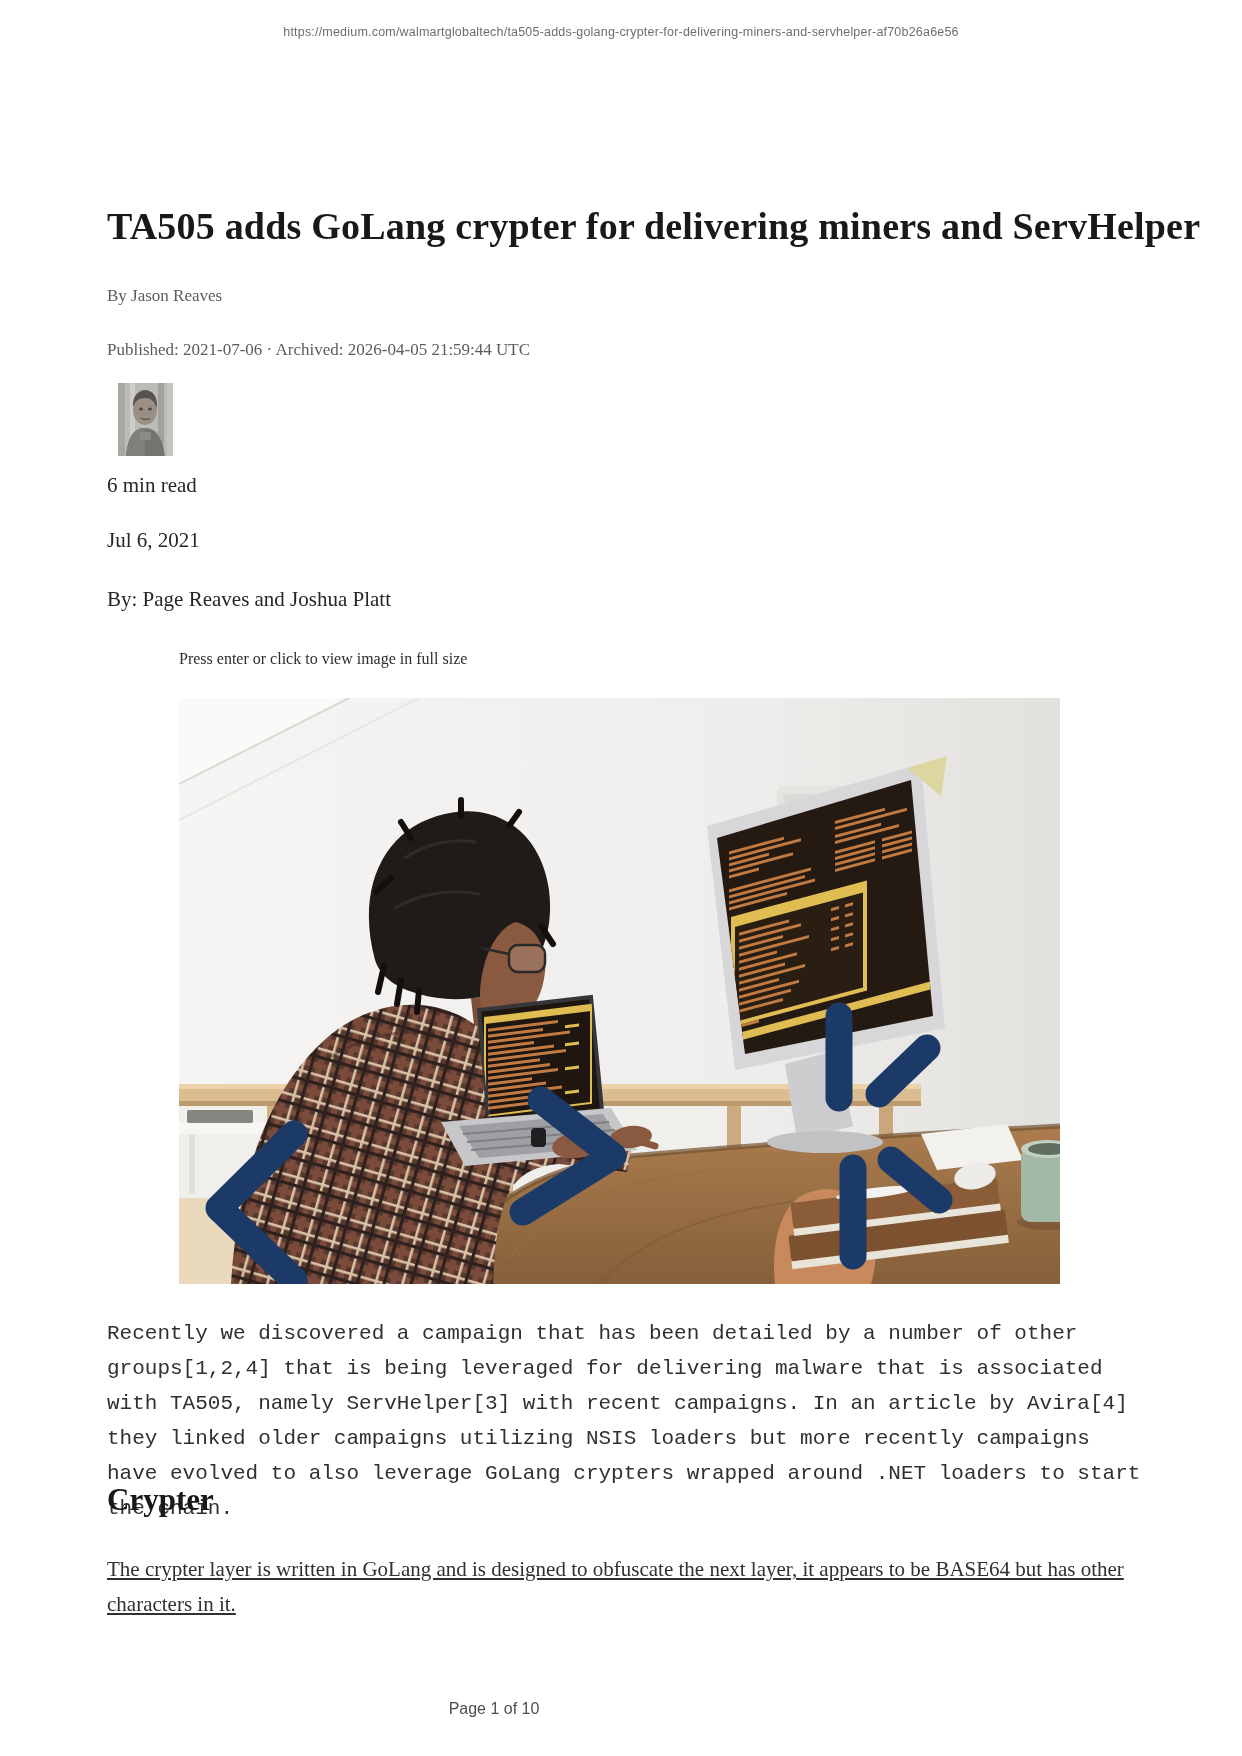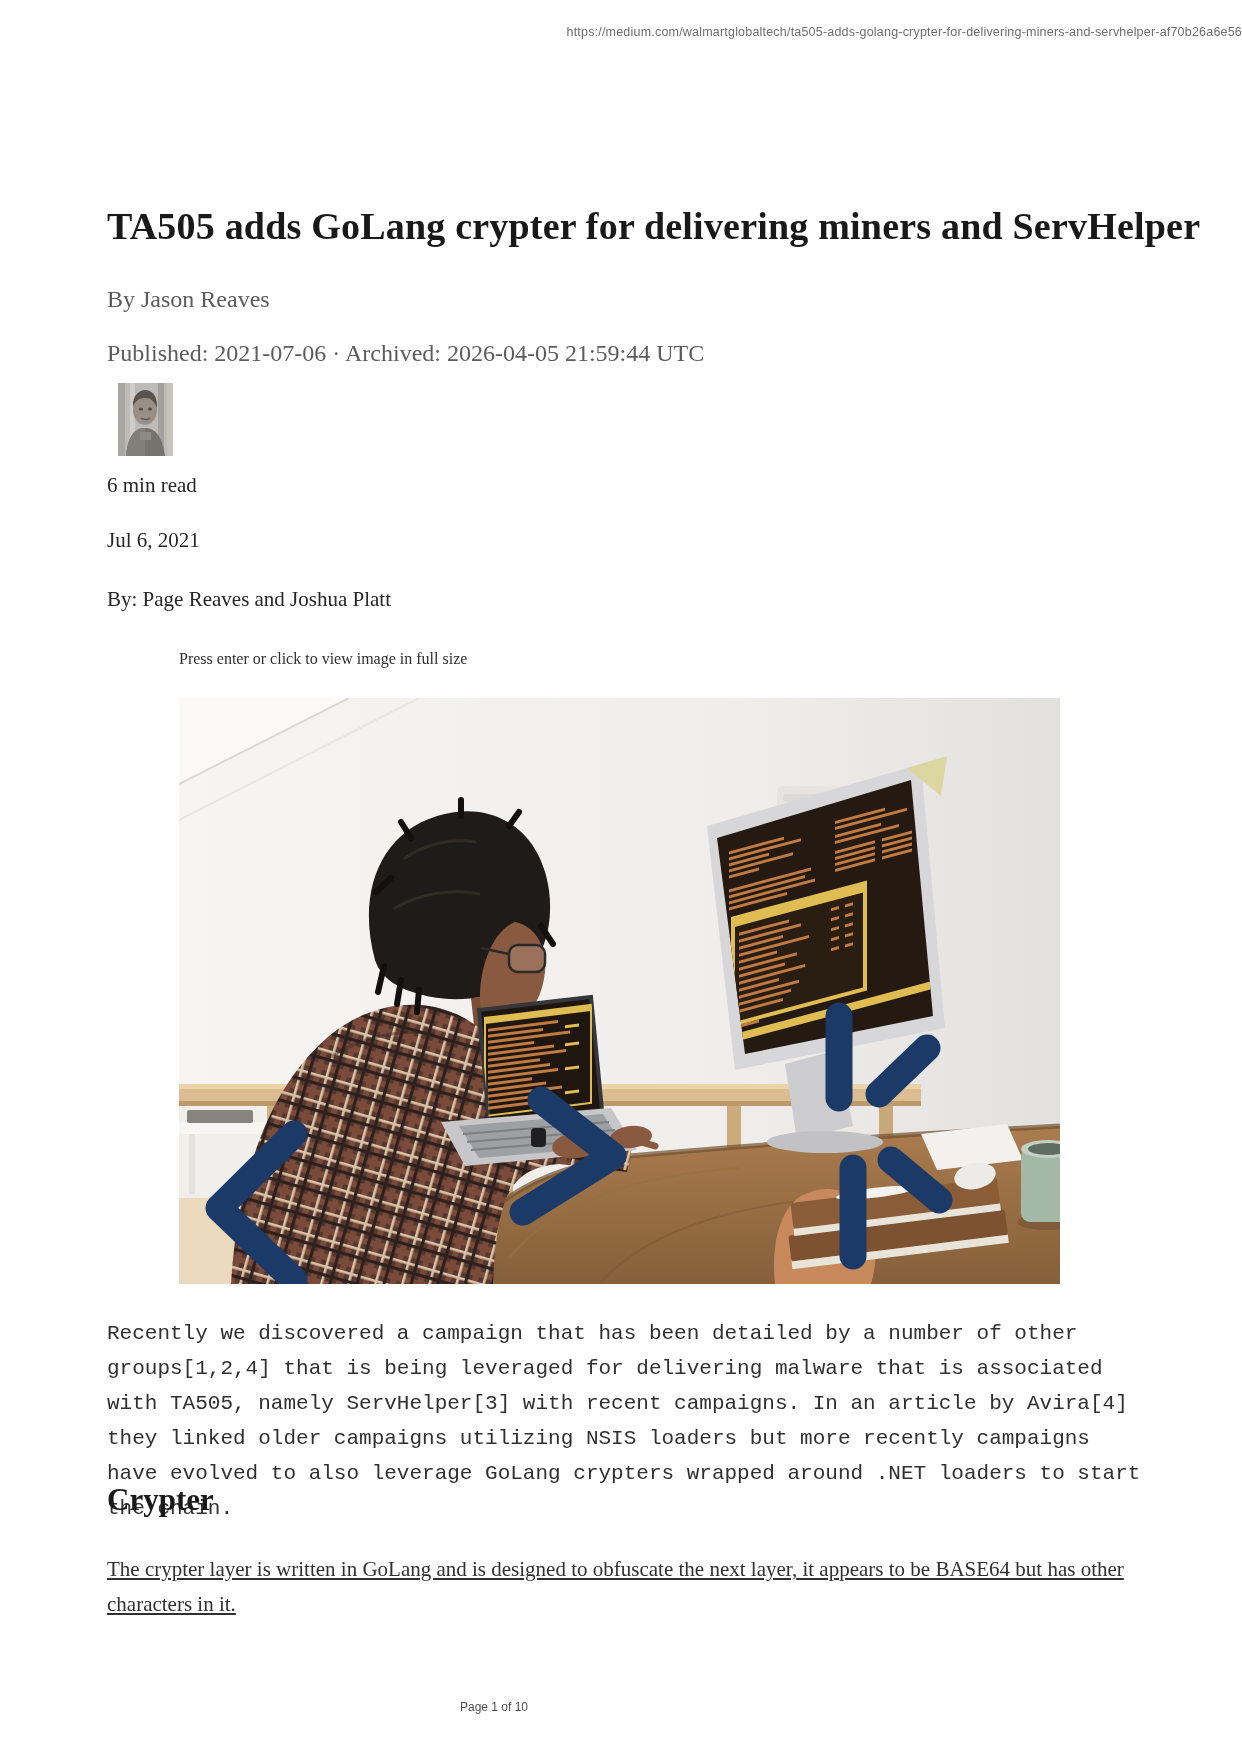"https://medium.com/walmartglobaltech/ta5" #url-header { text-align: right -> center }
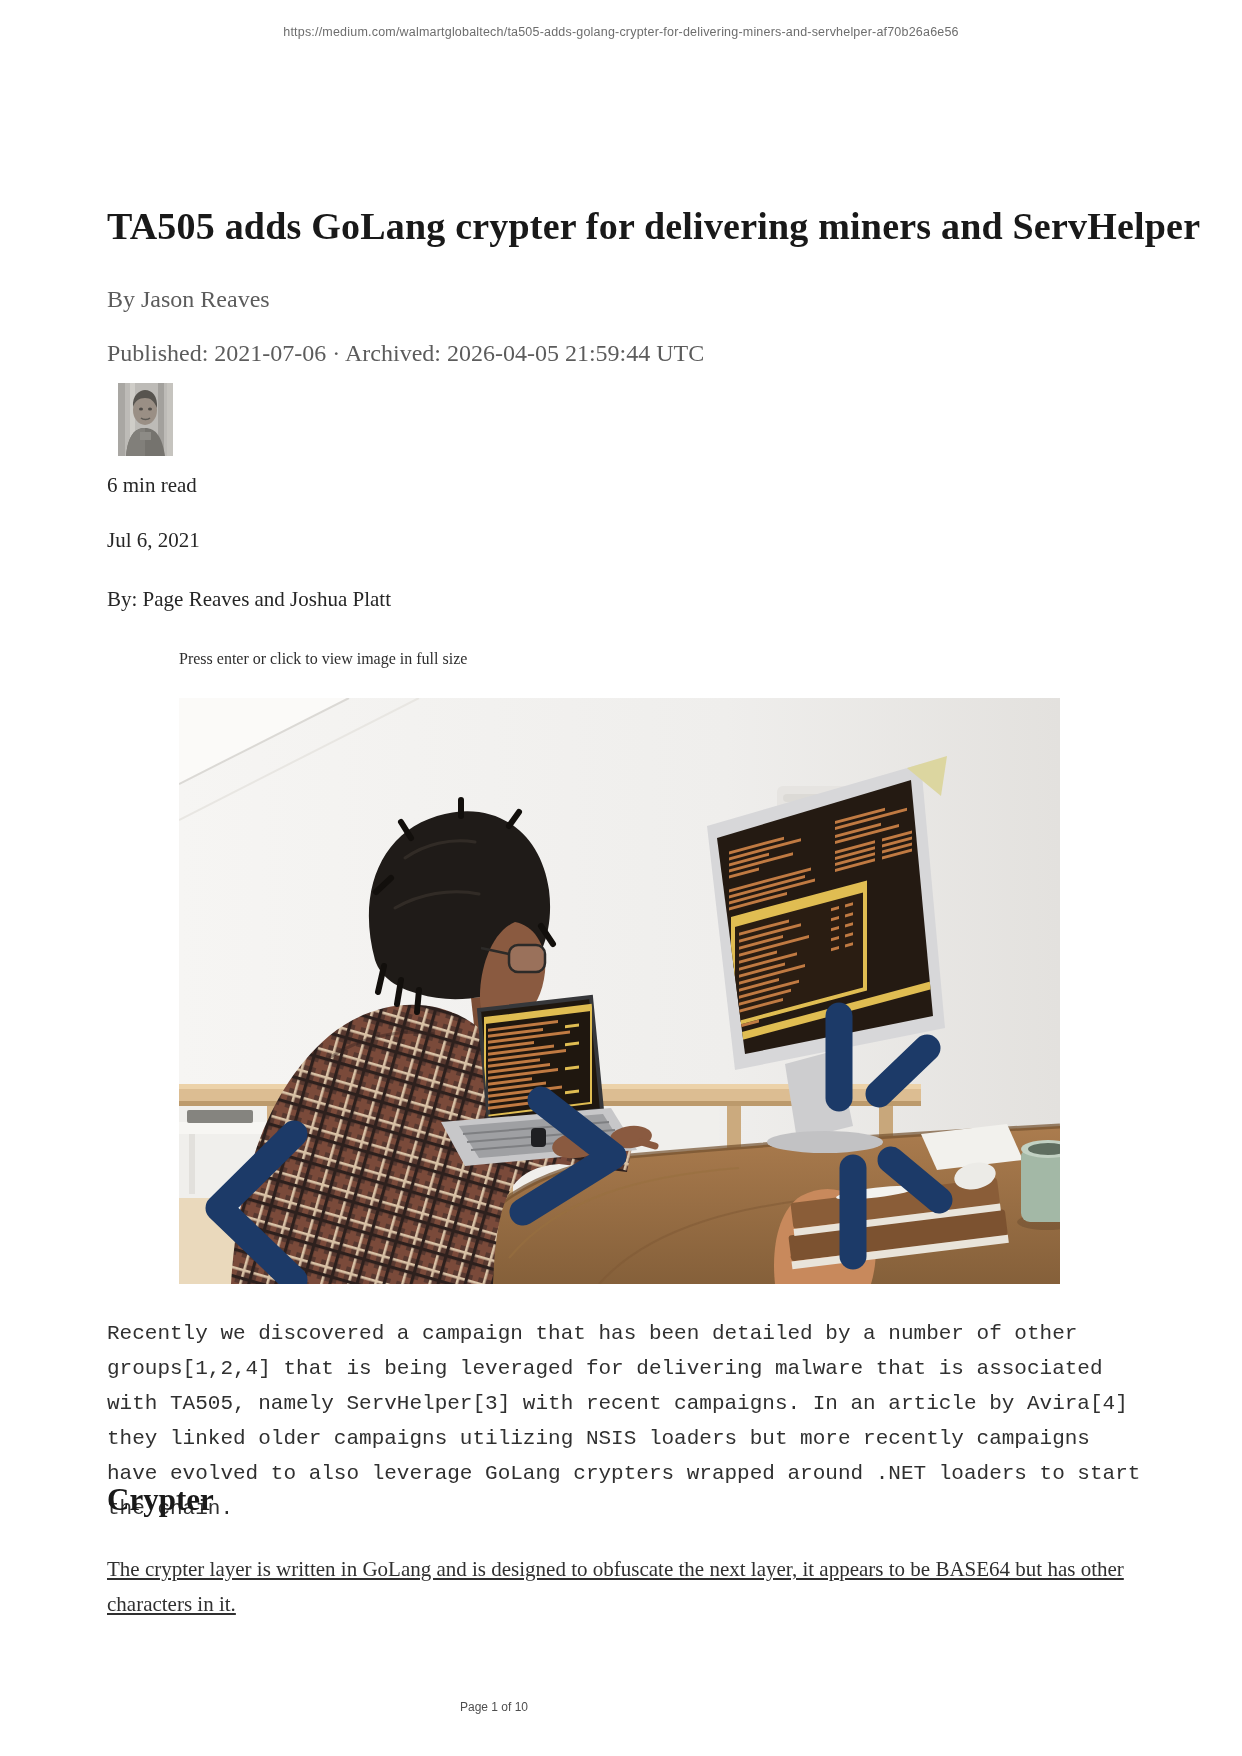"By Jason Reaves" .meta-line { font-size: 24px -> 17px }
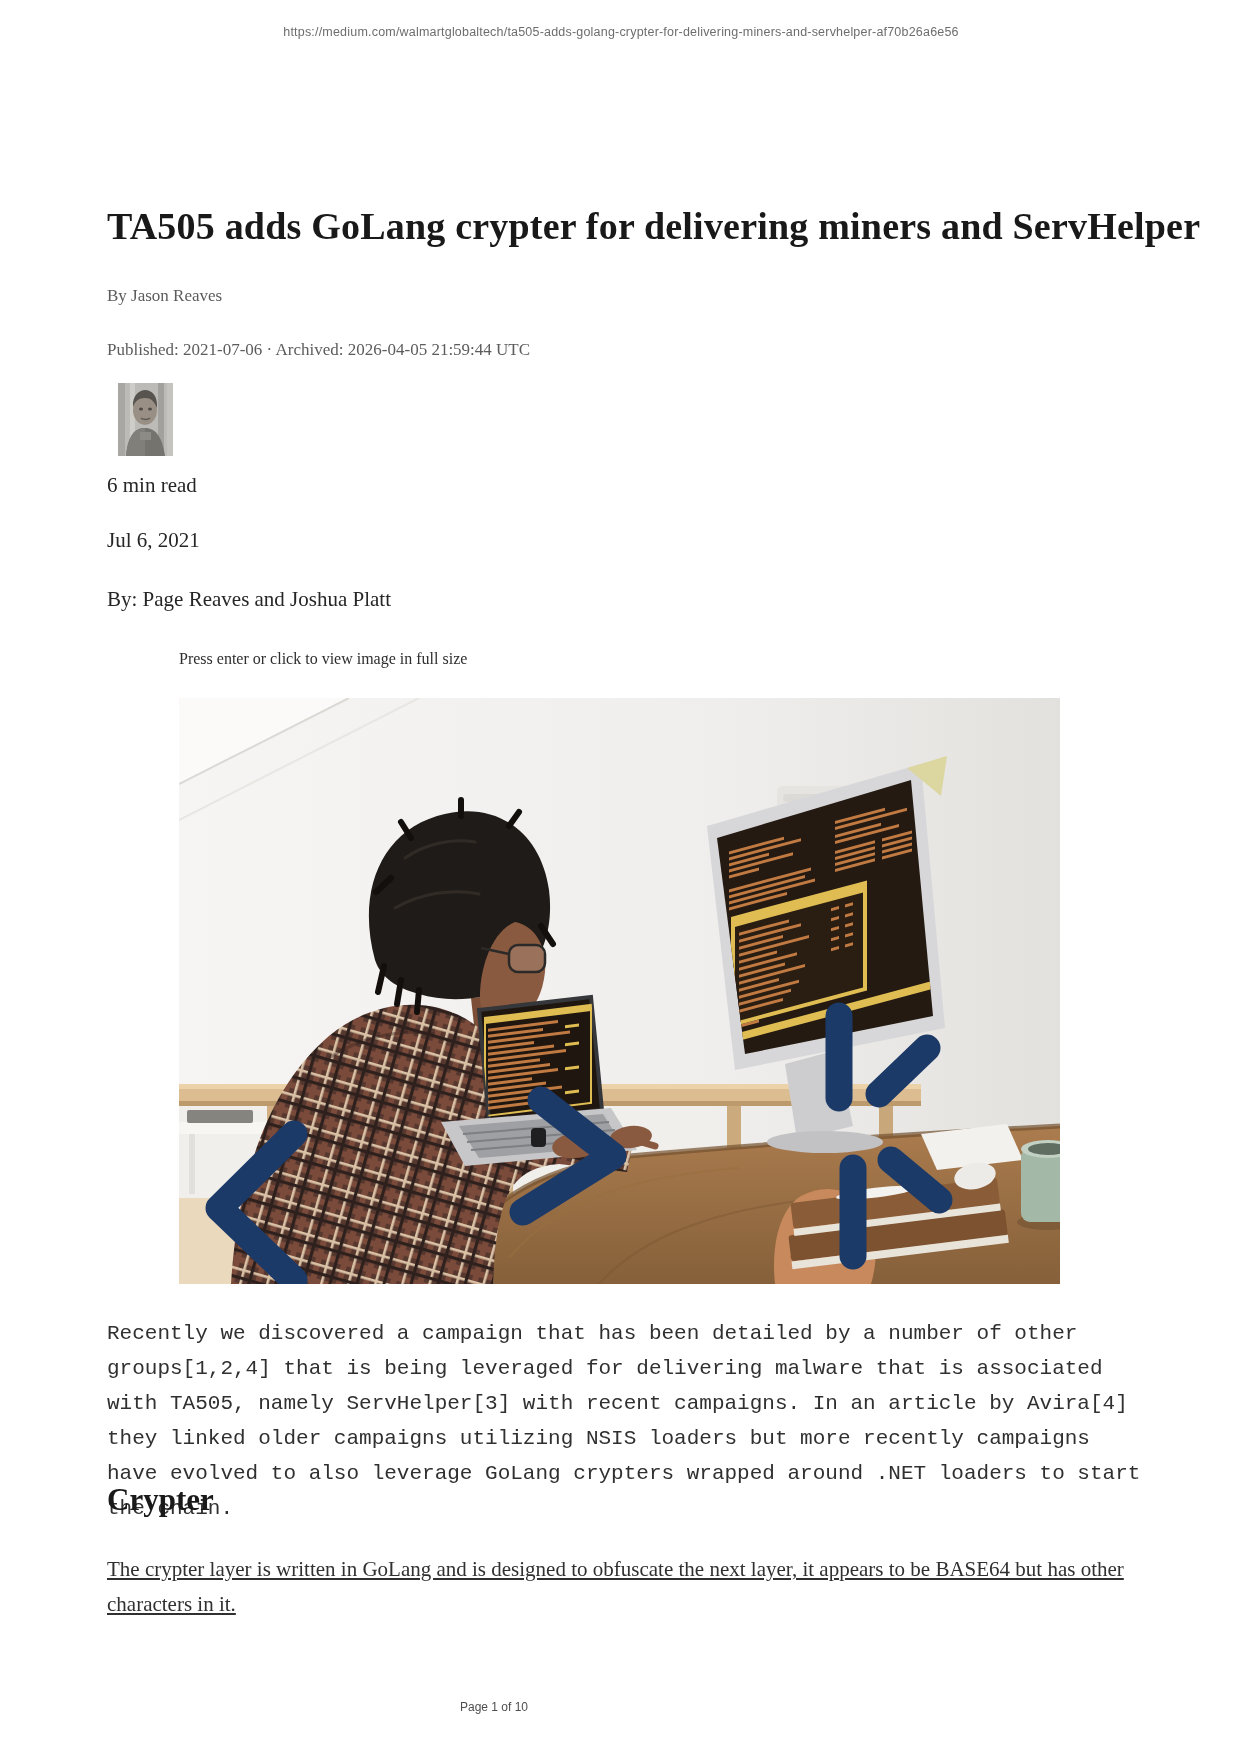"Page 1 of 10" #page-footer { font-size: 12px -> 16px }
